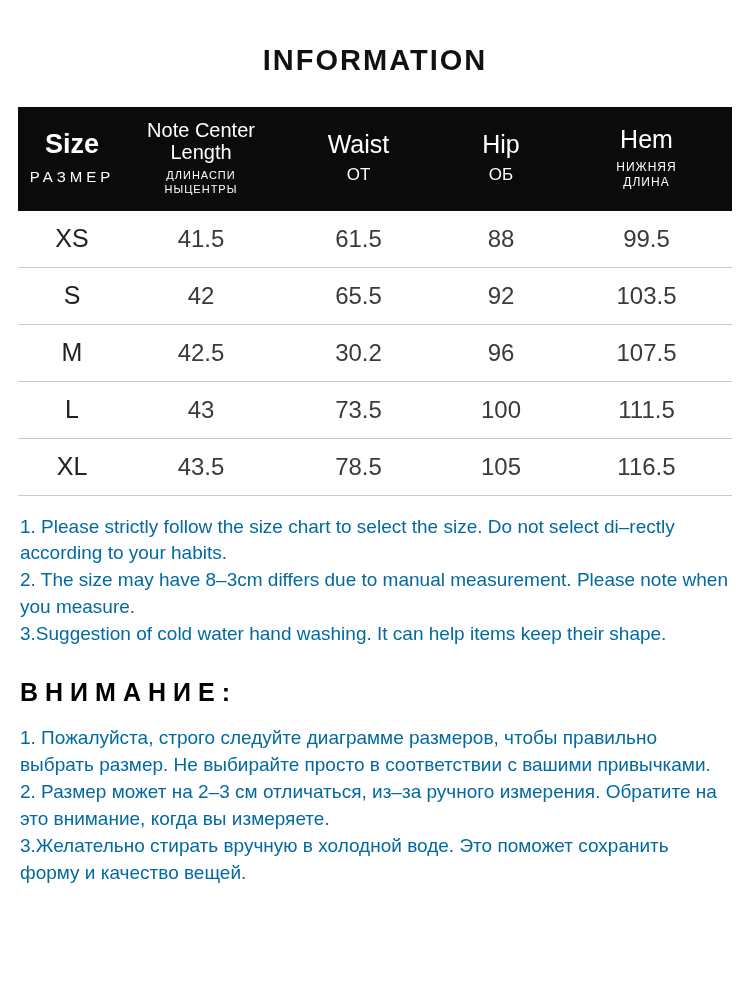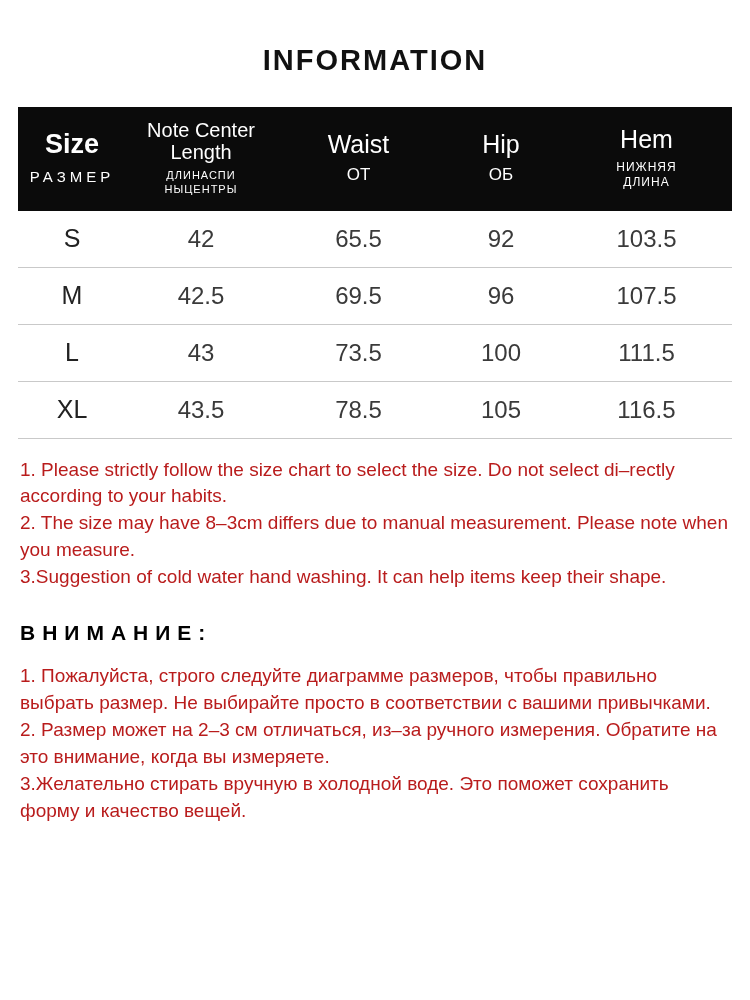"XS" tr { html: none -> <tr> <td>XS</td> <td>41.5</td> <td>61.5</td> <td>88</td> <td>99.5</td> </tr> }
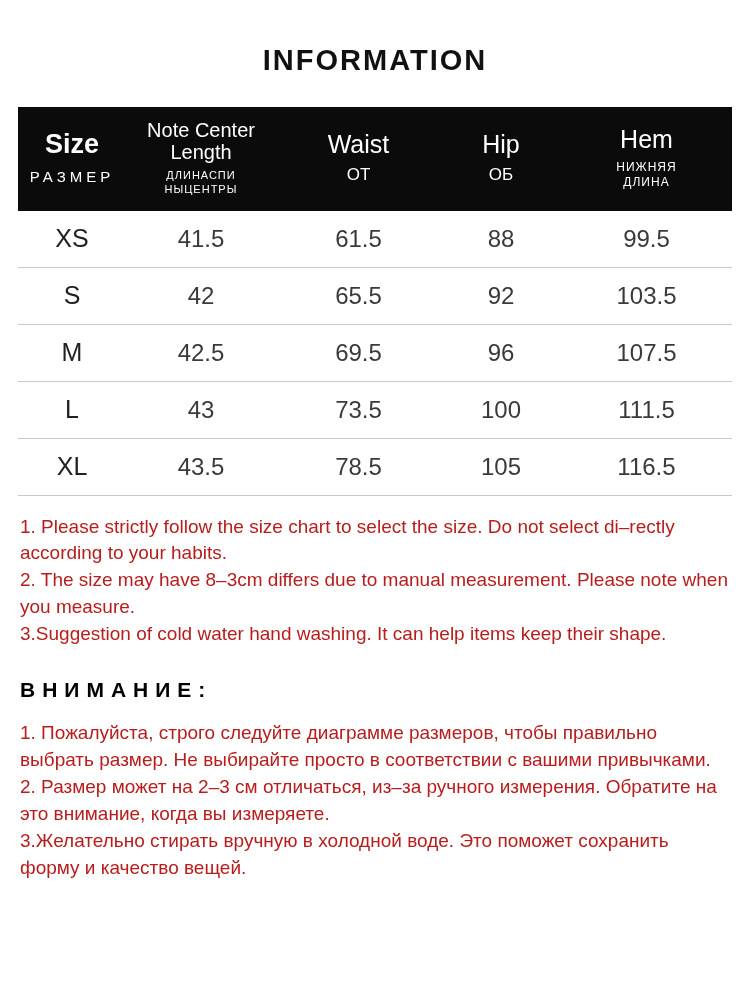"69.5" td { text: 69.5 -> 30.2 }
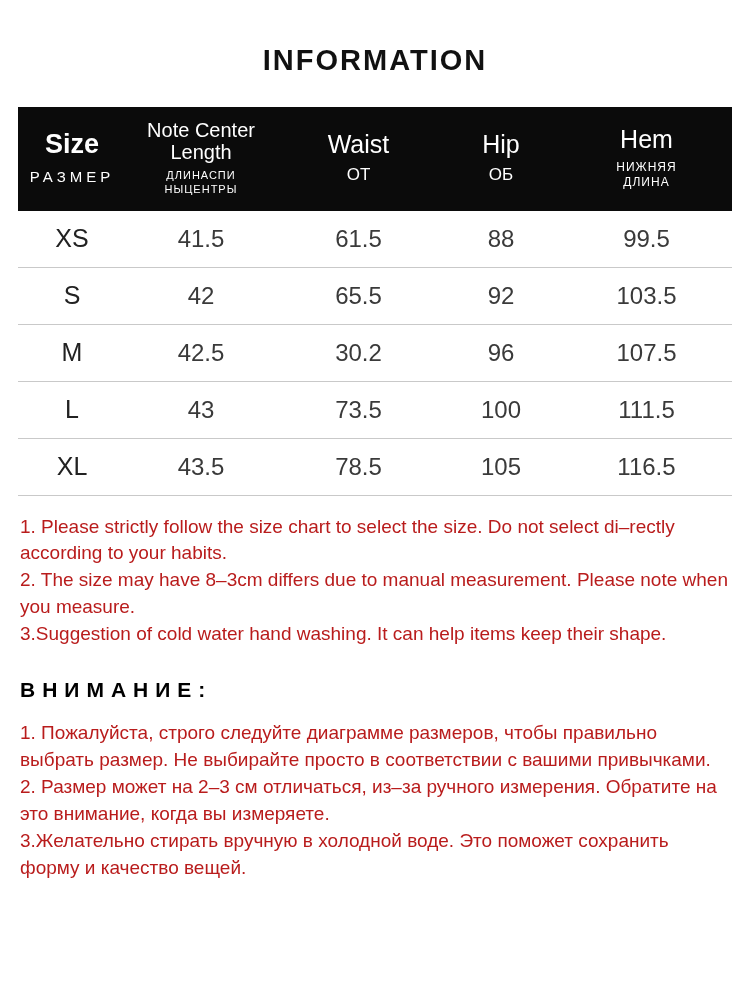"1. Please strictly follow the" .note-block { color: #b91c1c -> #0369a1 }
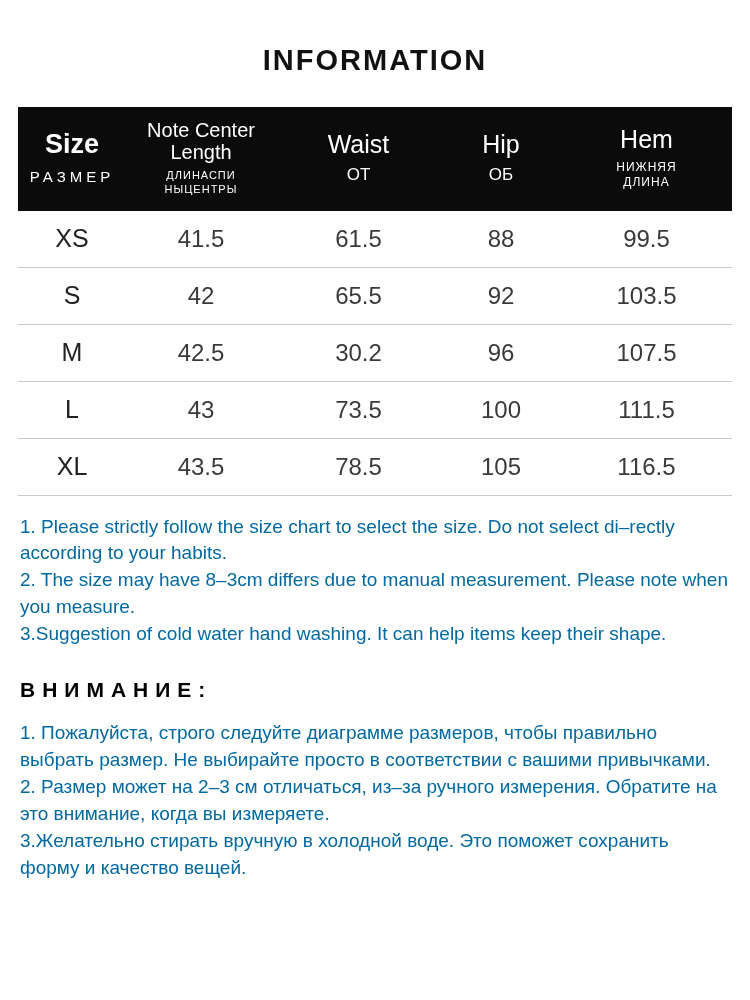"ВНИМАНИЕ:" .note-heading-ru { font-size: 21px -> 25px }
